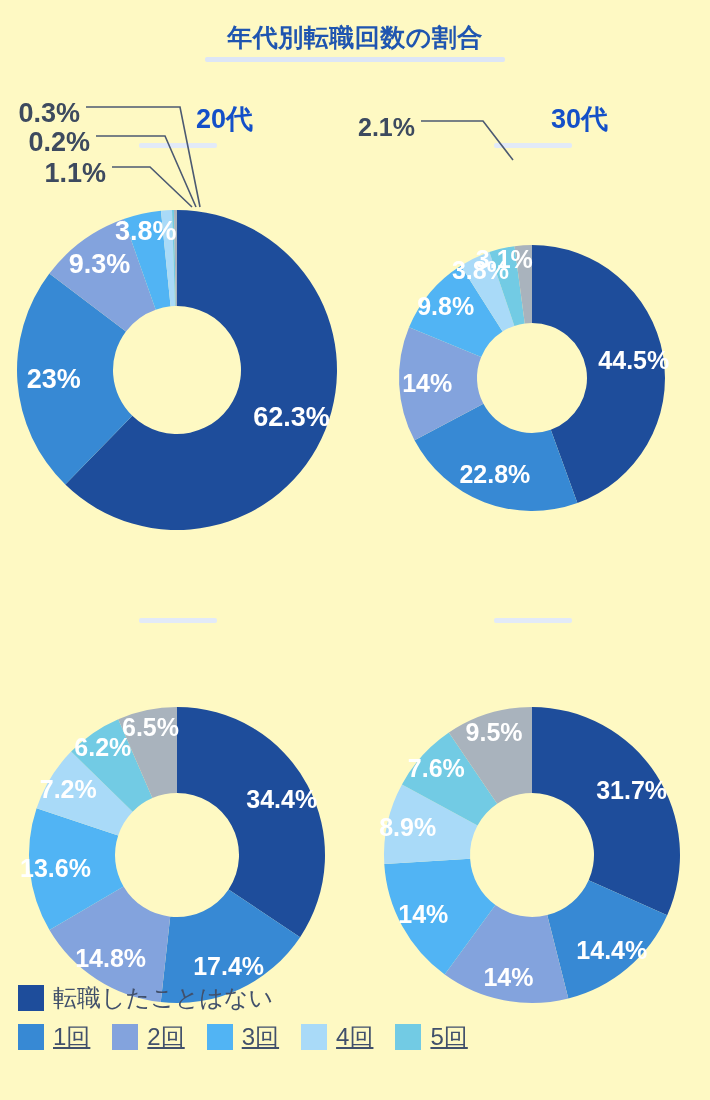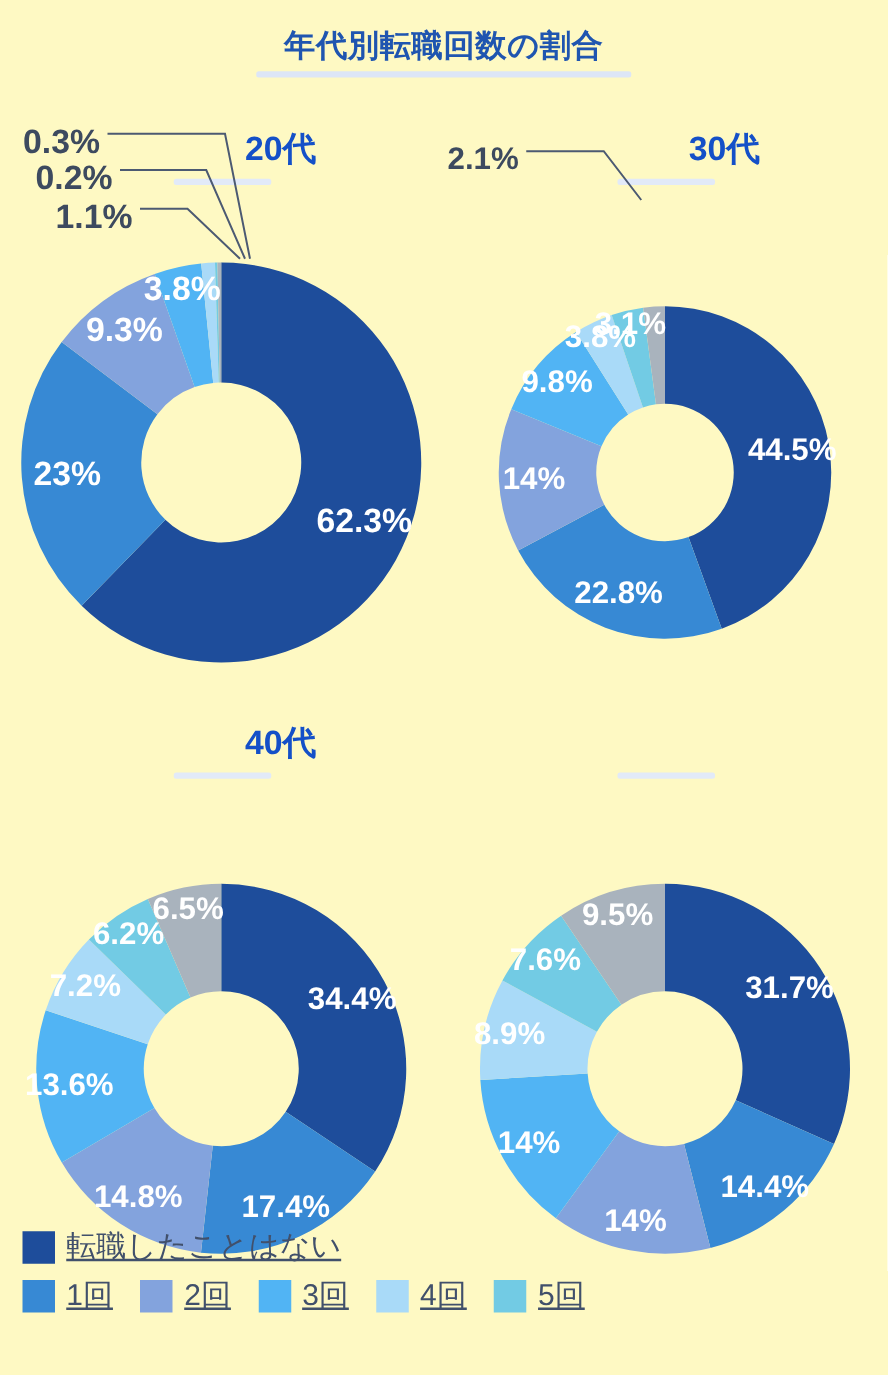"40代" div.cell-title { html: <div>40代</div> -> none }
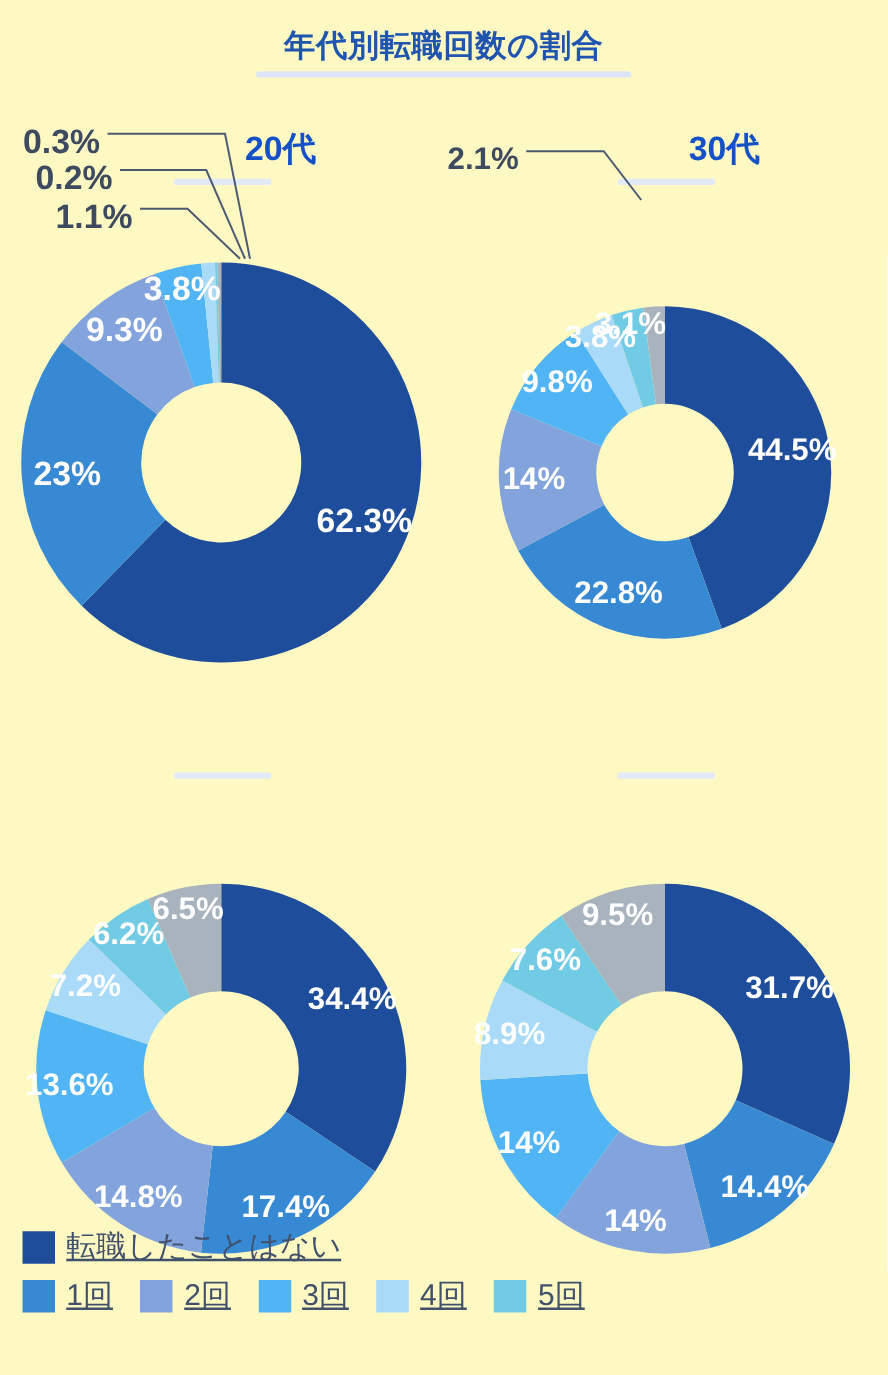"転職したことはない" .legend-label-long { text-decoration: underline -> none }
